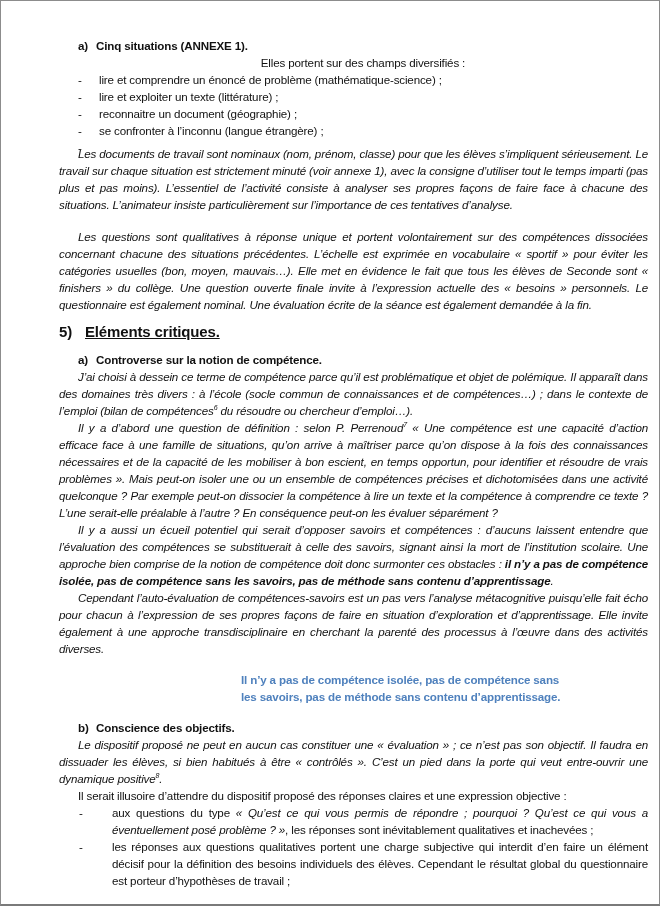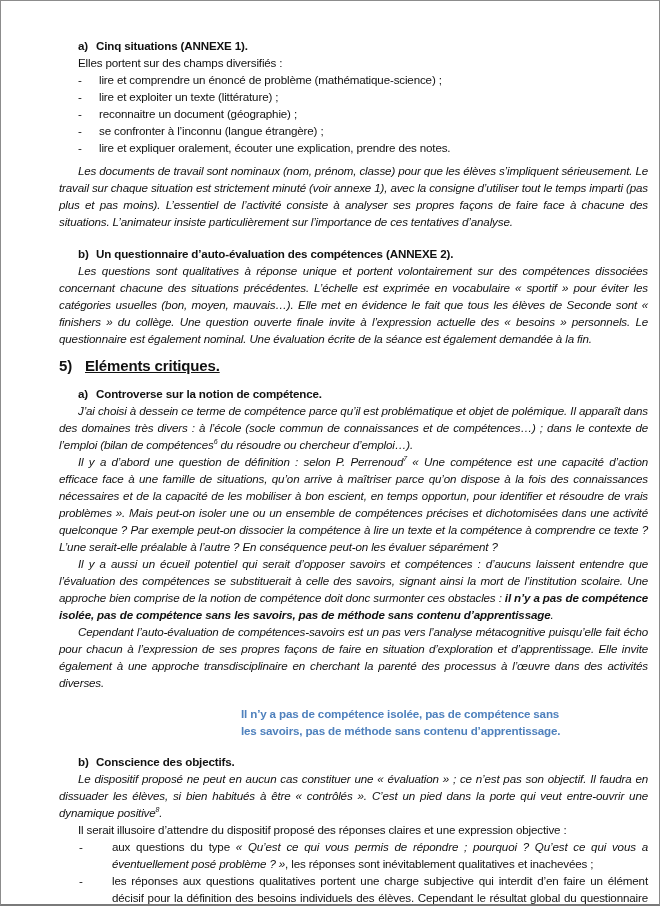"Elles portent sur des champs" .lead { text-align: none -> center }
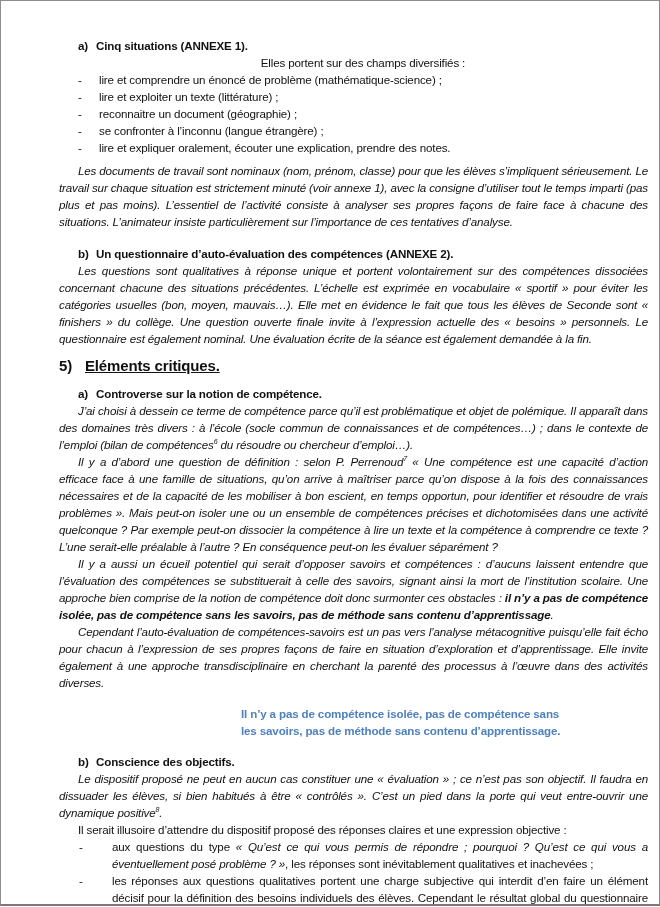"lire et expliquer oralement, écouter" span { html: <span>lire et expliquer oralement, écouter une explication, prendre des notes.</span> -> none }
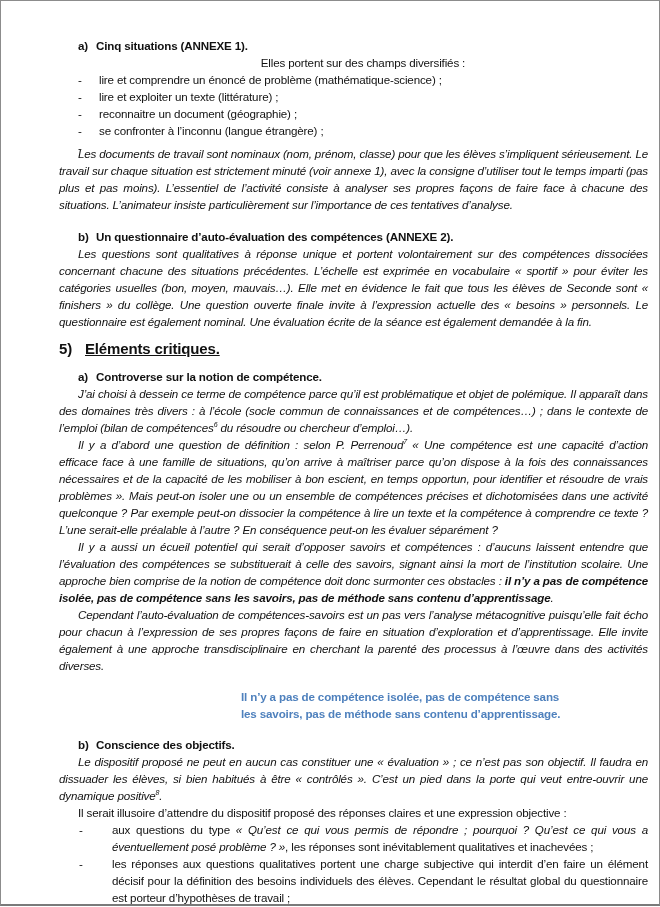"b) Un questionnaire d’auto-évaluation" p.h-sub { html: <p><span>b)</span><span>Un questionnaire d’auto-évaluation des compétences (ANNEXE 2).</span></p> -> none }
